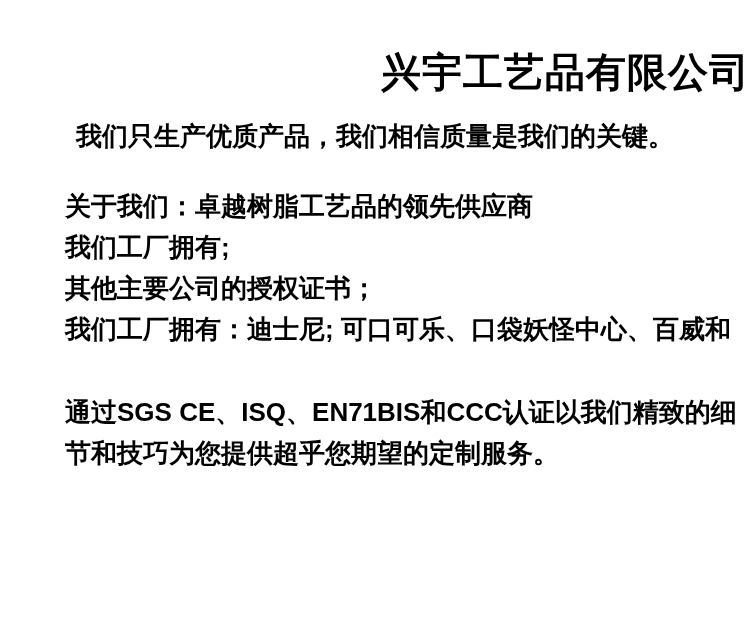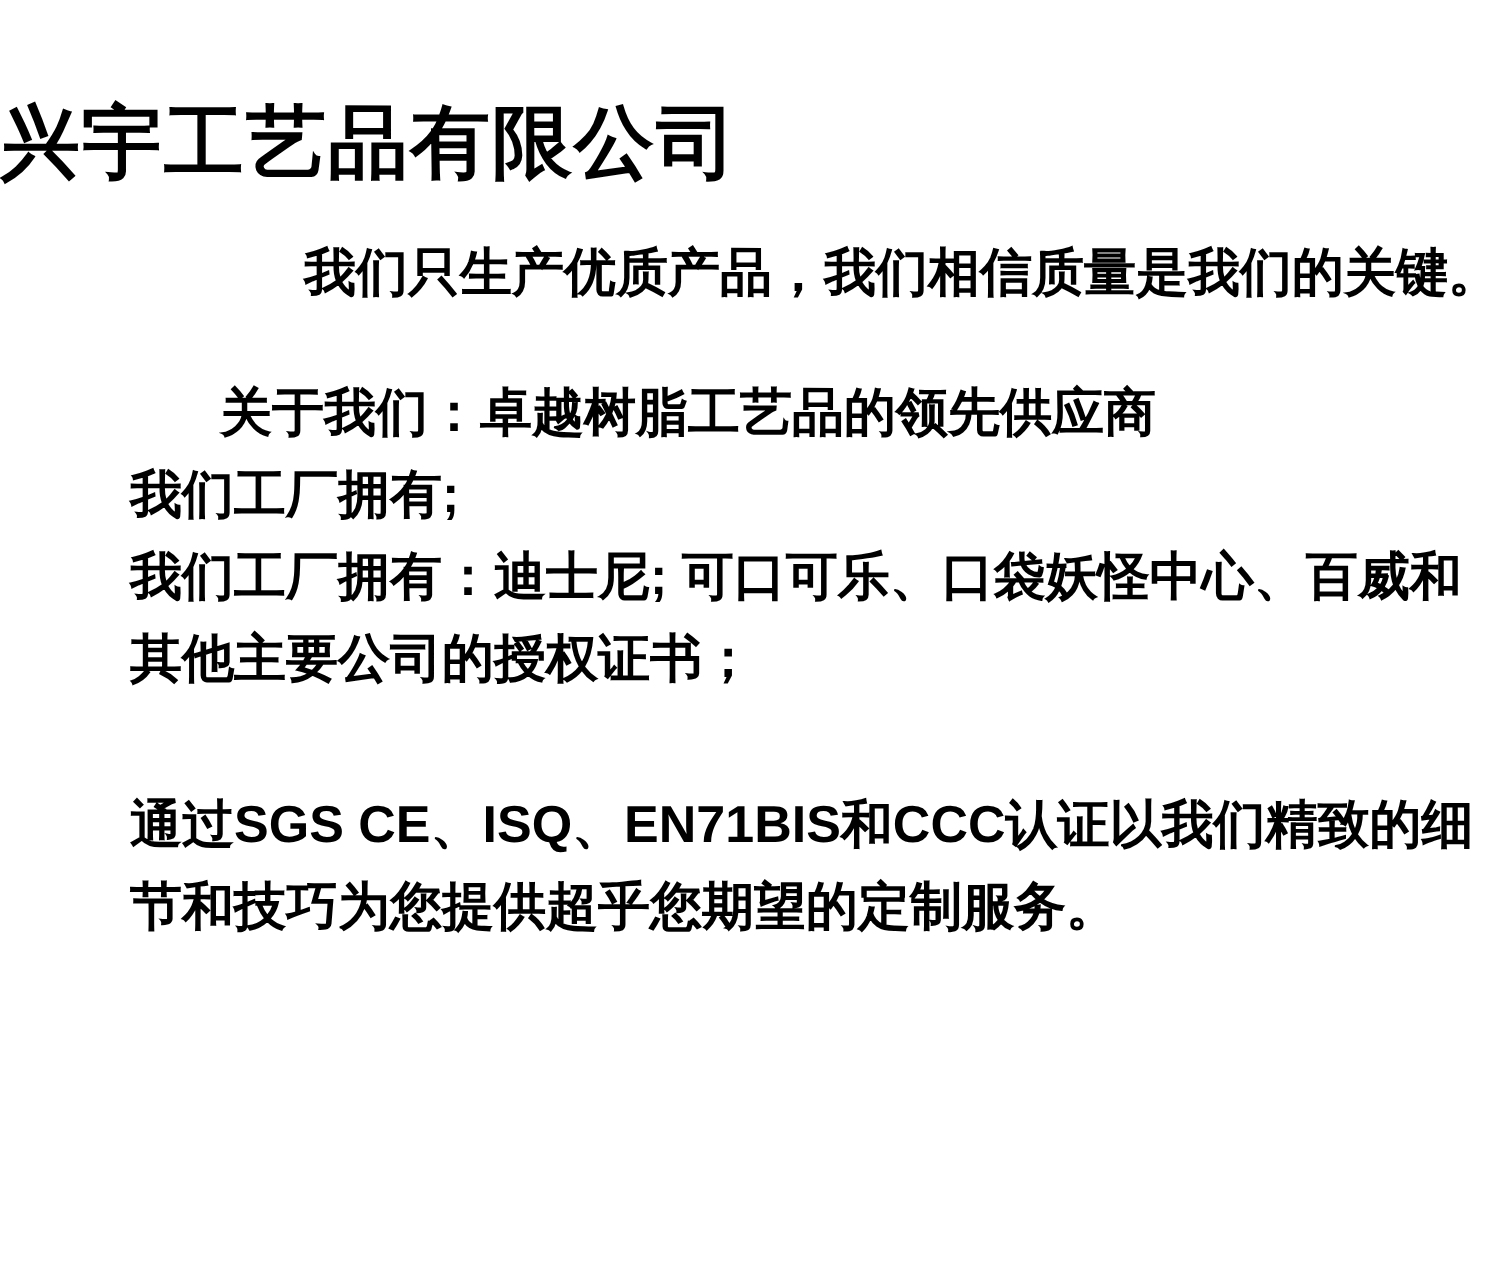"兴宇工艺品有限公司" .title { text-align: left -> right }
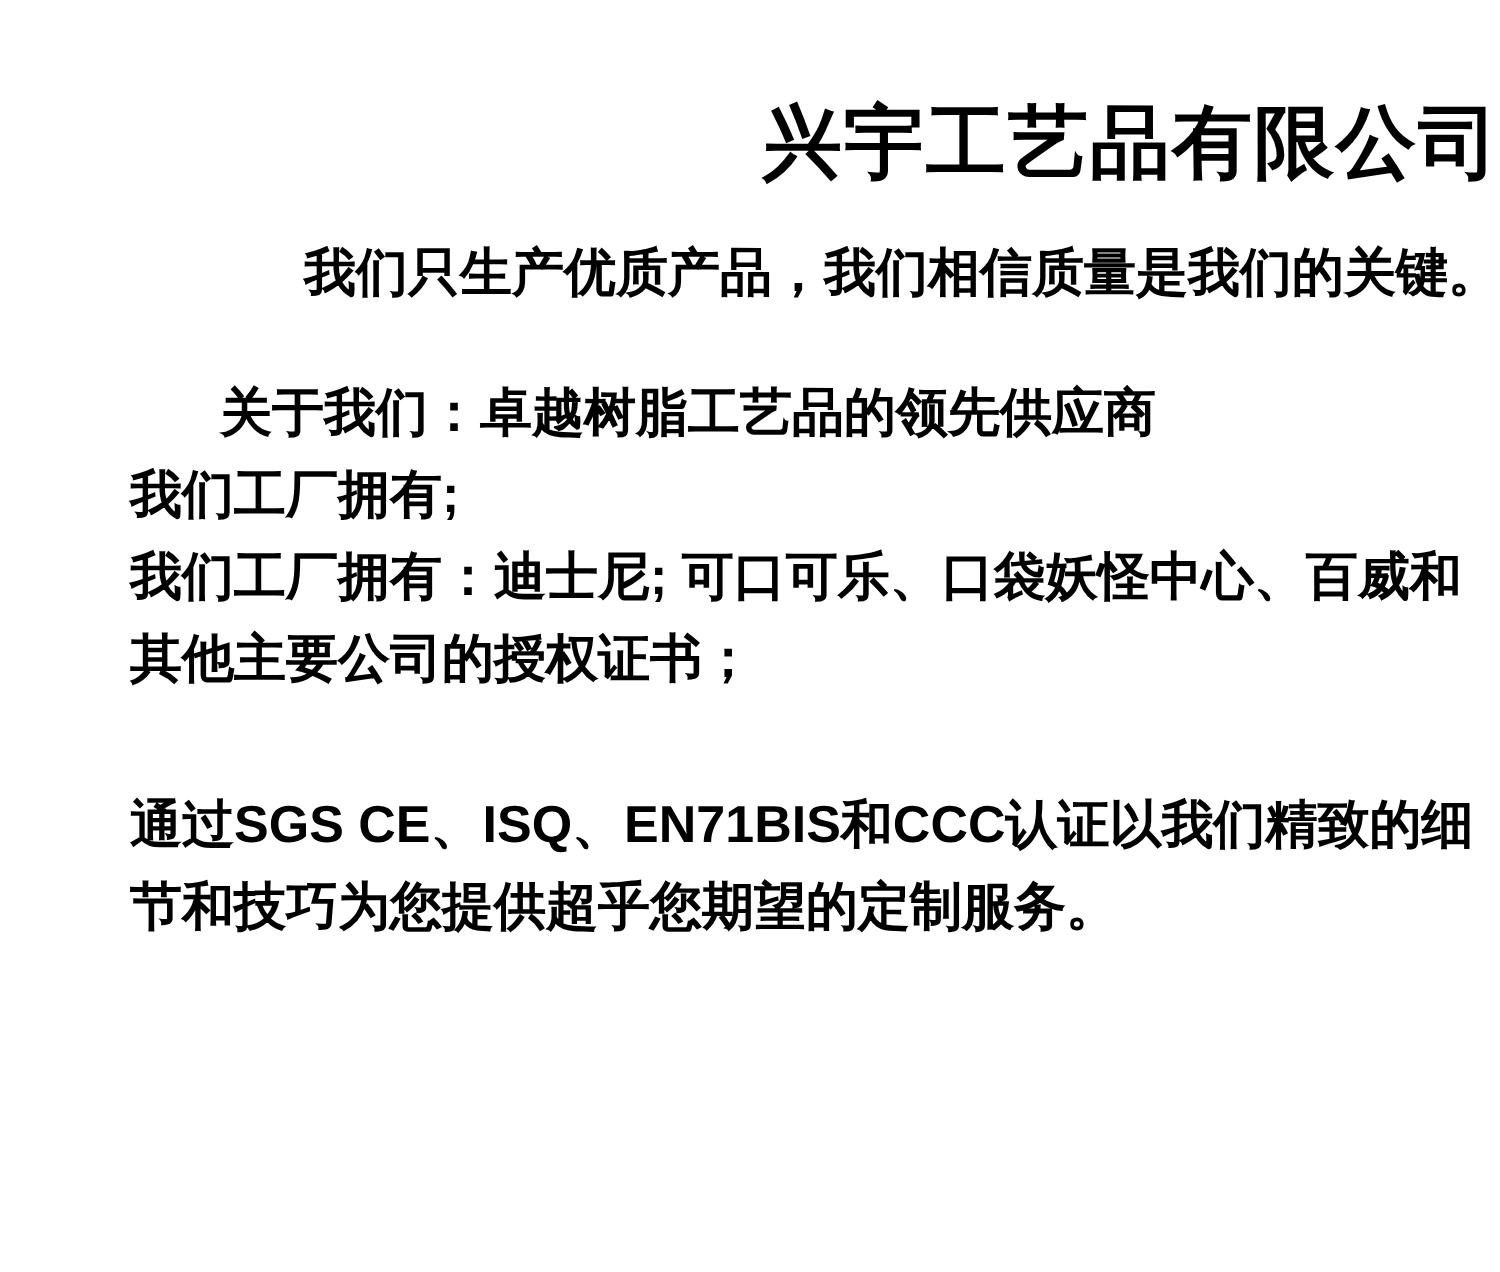"我们只生产优质产品，我们相信质量是我们的关键。" .subtitle { text-align: right -> center }
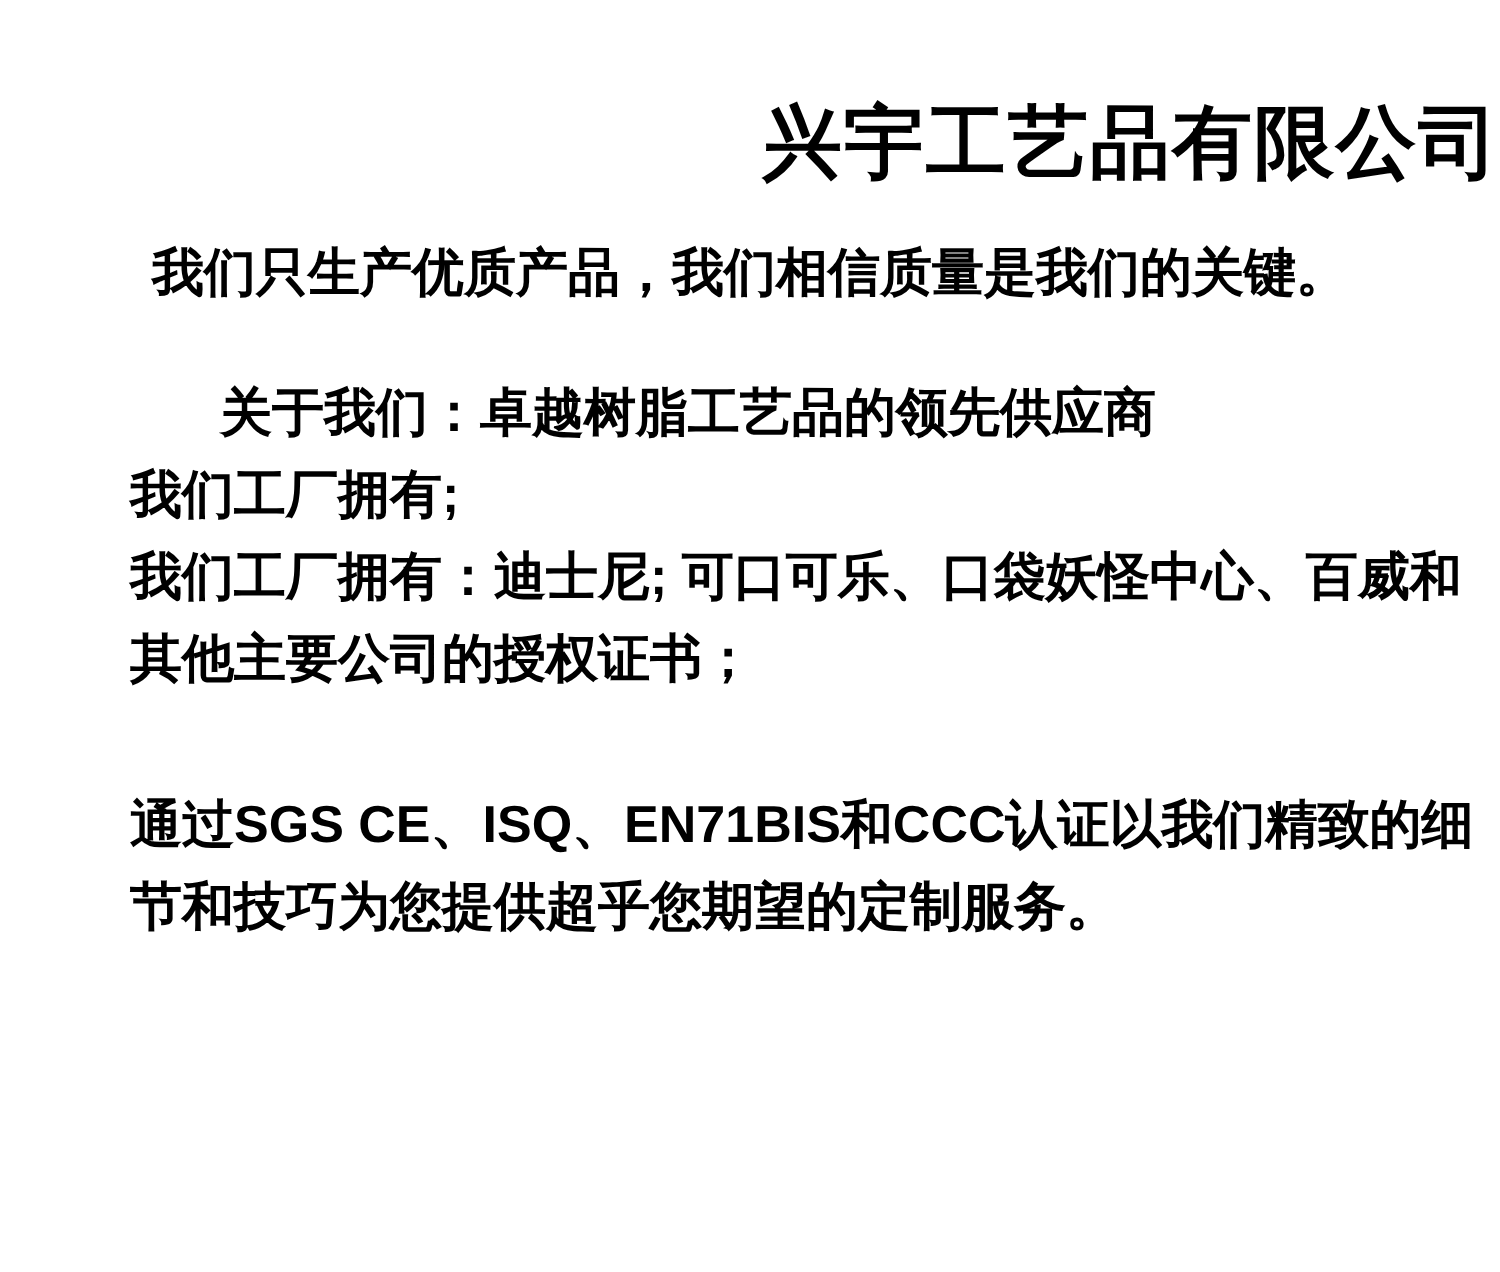"关于我们：卓越树脂工艺品的领先供应商" .indent-about { margin-left: 45px -> none }
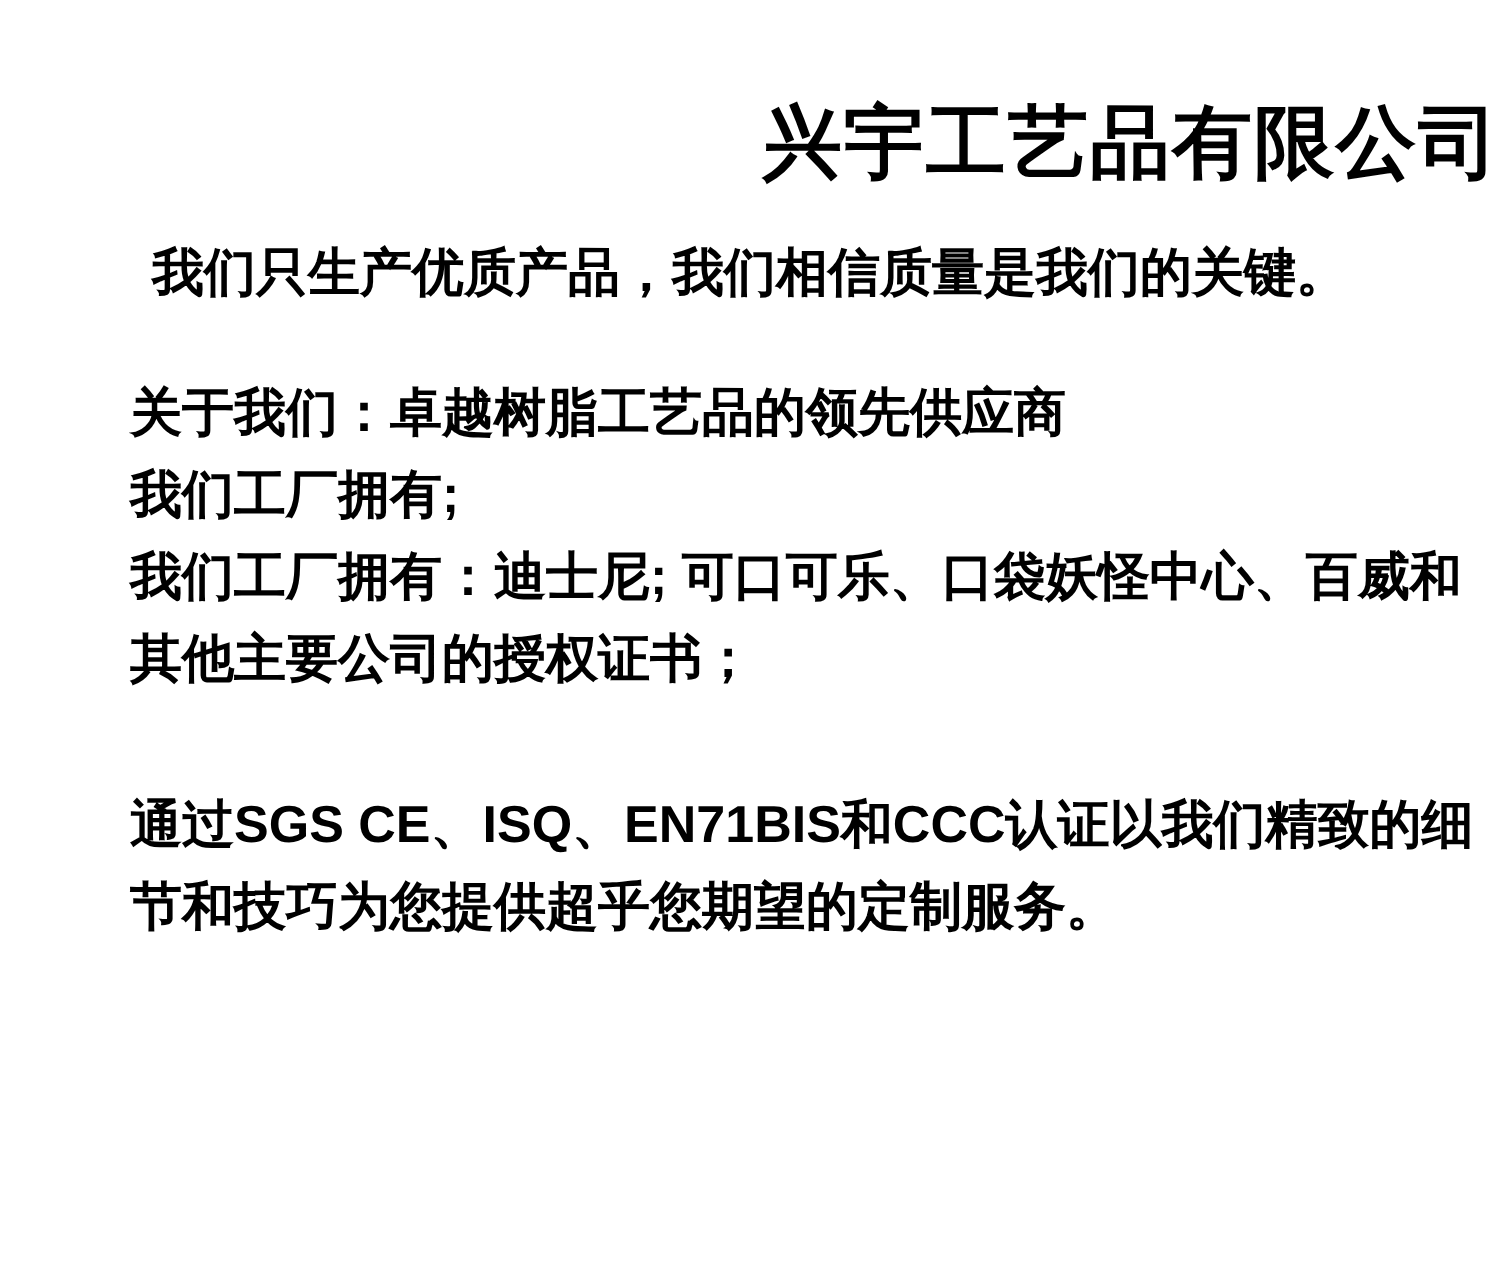"我们工厂拥有：迪士尼; 可口可乐、口袋妖怪中心、百威和" div.line { order: before "其他主要公司的授权证书；" -> after "其他主要公司的授权证书；" }
